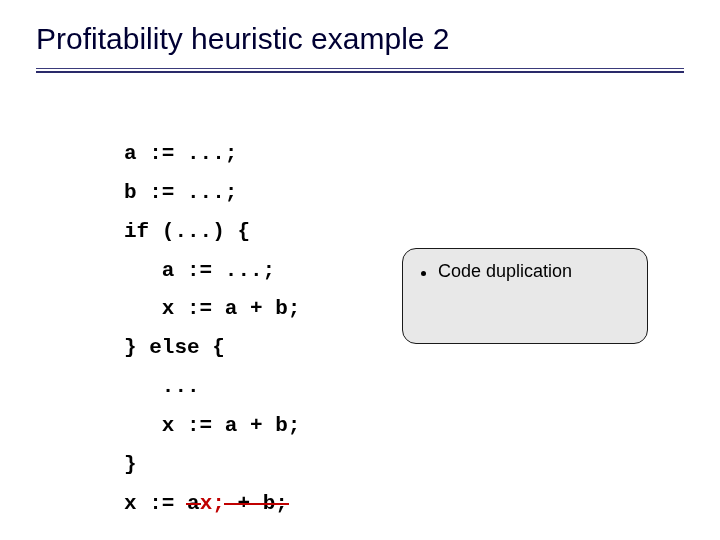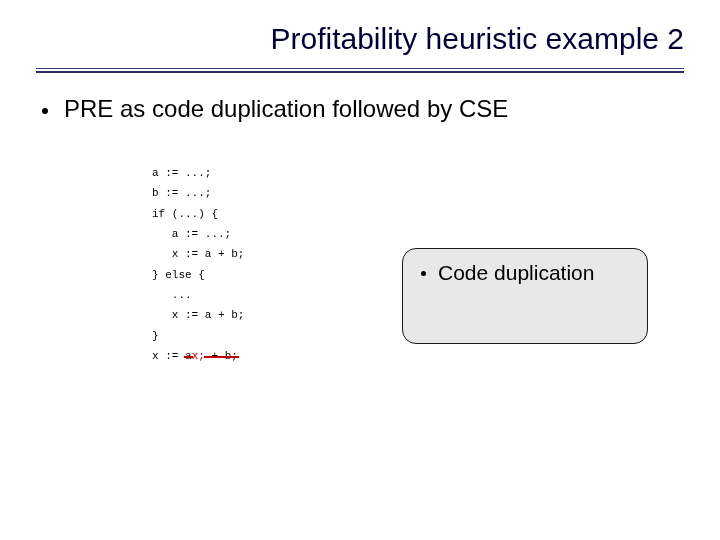"Profitability heuristic example 2" .title { text-align: right -> none }
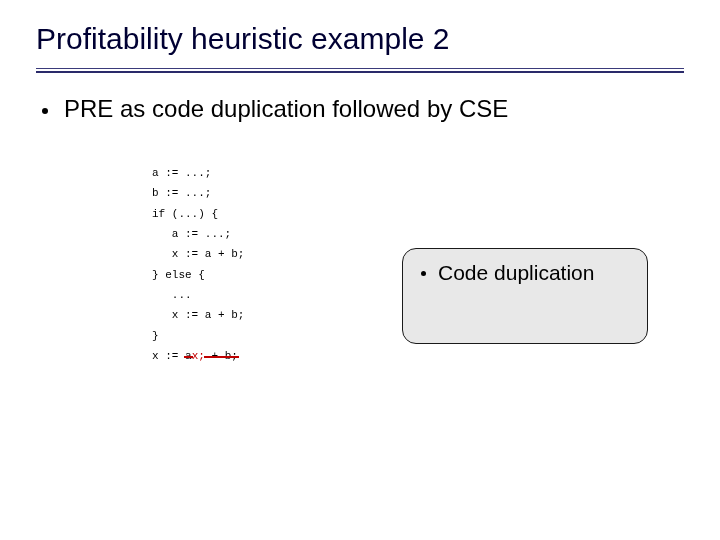"PRE as code duplication followed" div.bullet-row { html: <div> <span></span> <span>PRE as code duplication followed by CSE</span> </div> -> none }
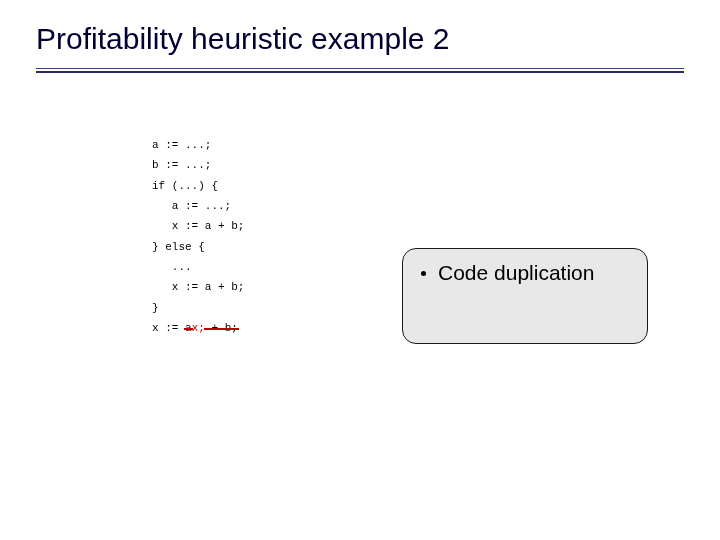"a := ...; b :=" .code-block { font-size: 11px -> 21px; font-weight: normal -> bold; margin-left: 116px -> 88px }
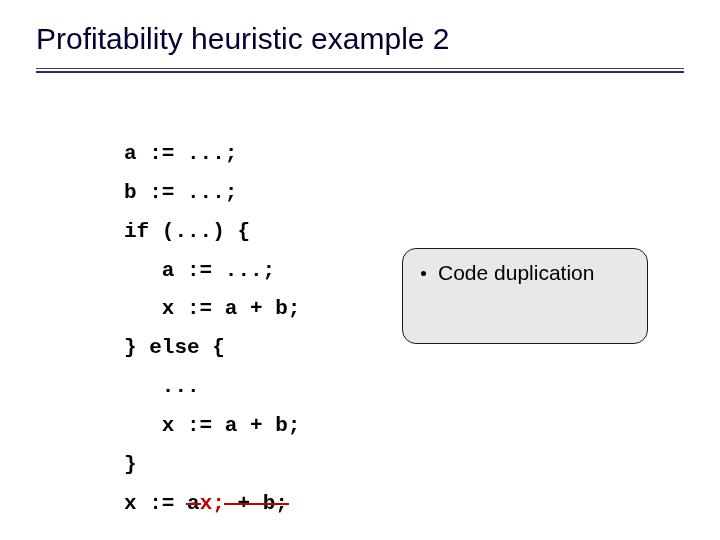"Code duplication" .callout .cb-row { font-size: 21px -> 18px }
